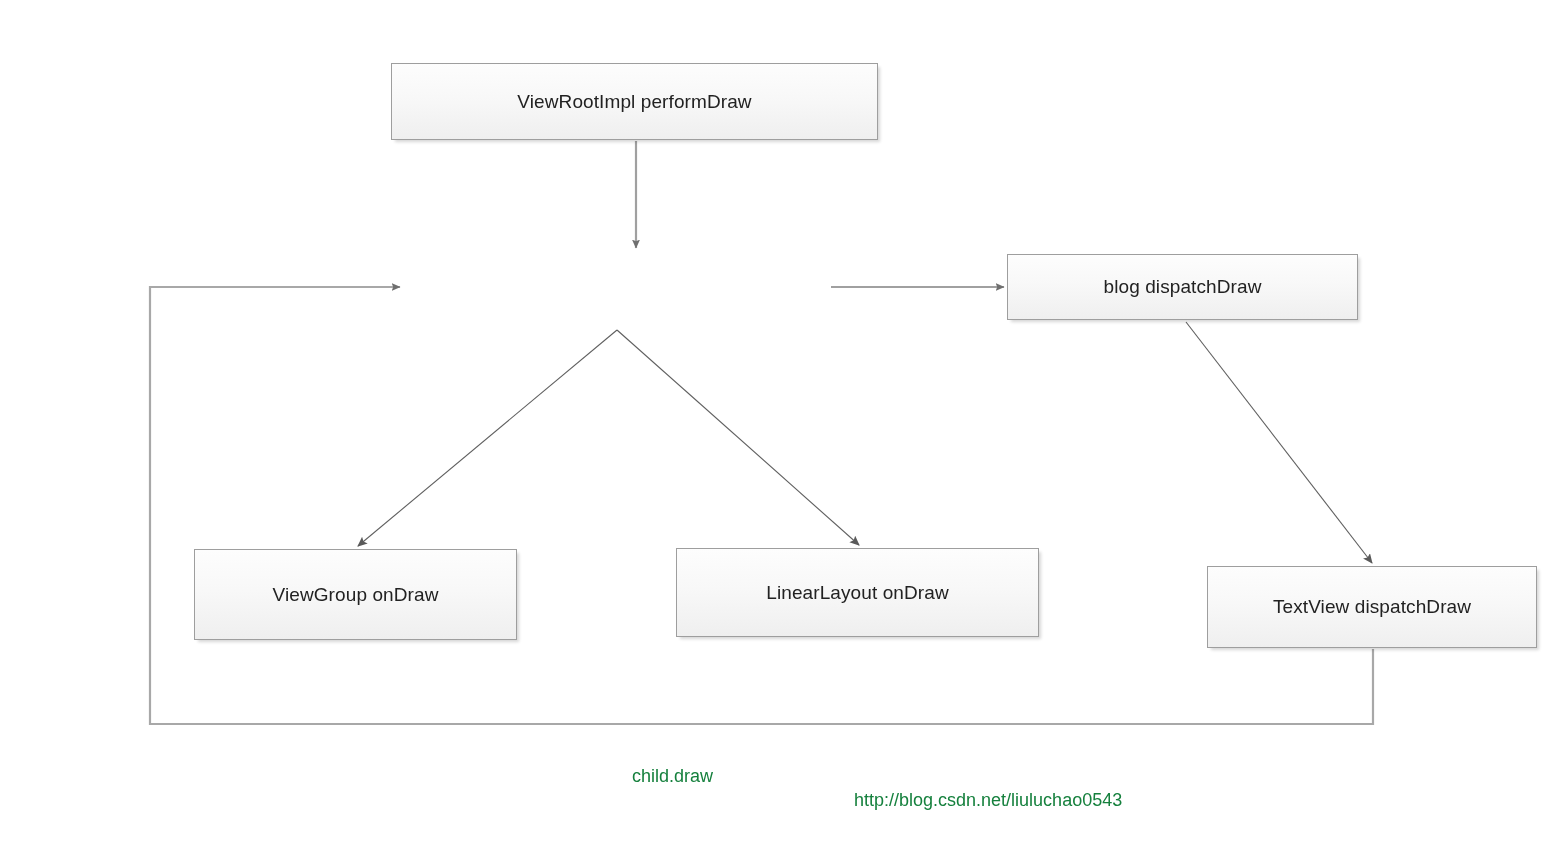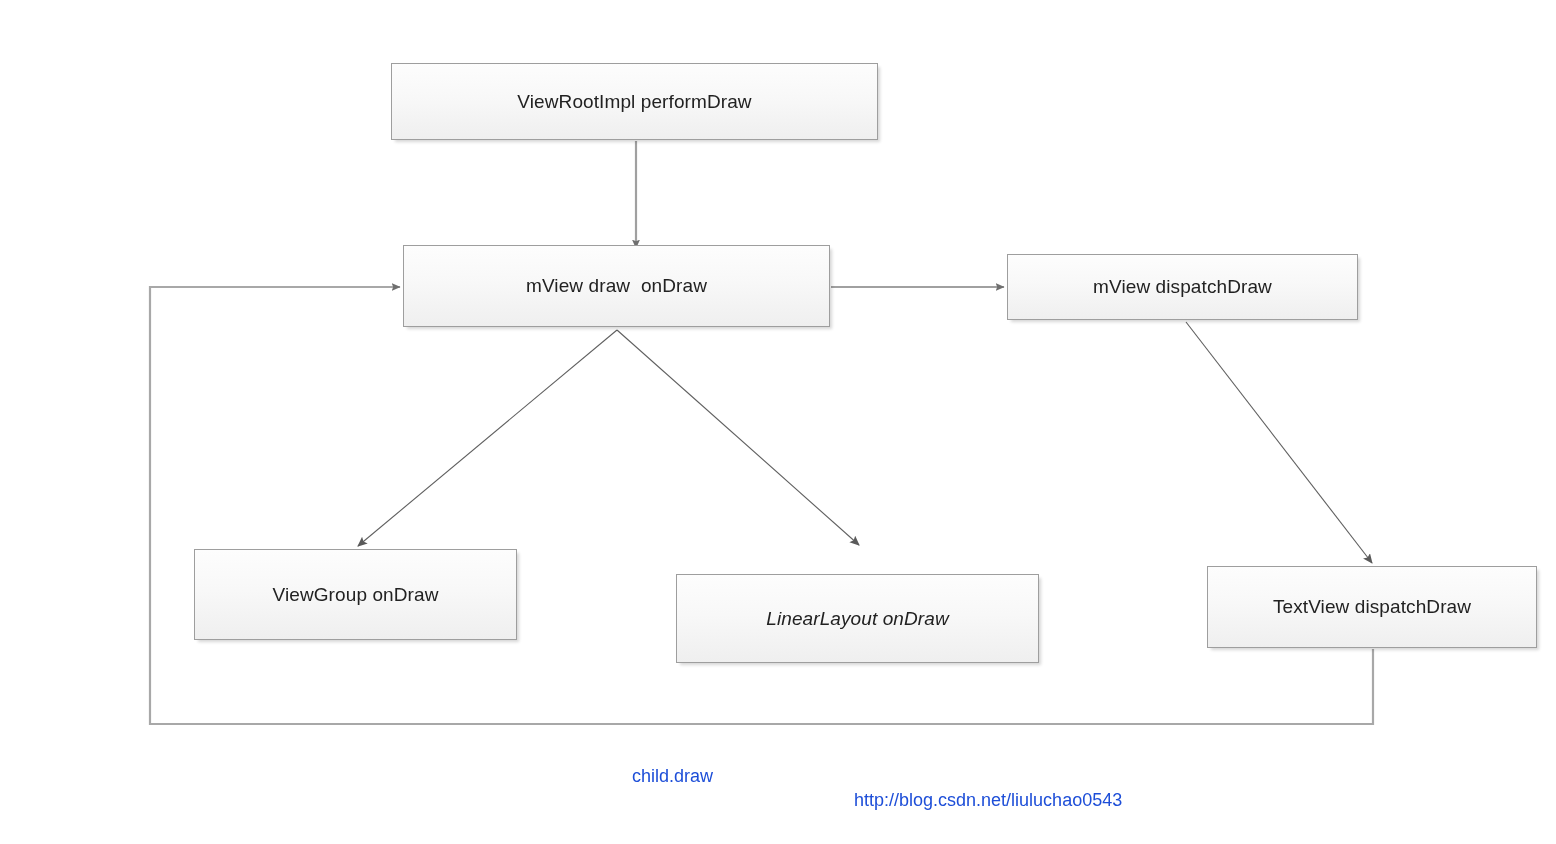"mView draw onDraw" div.node { html: <div> <span>mView draw onDraw</span> </div> -> none }
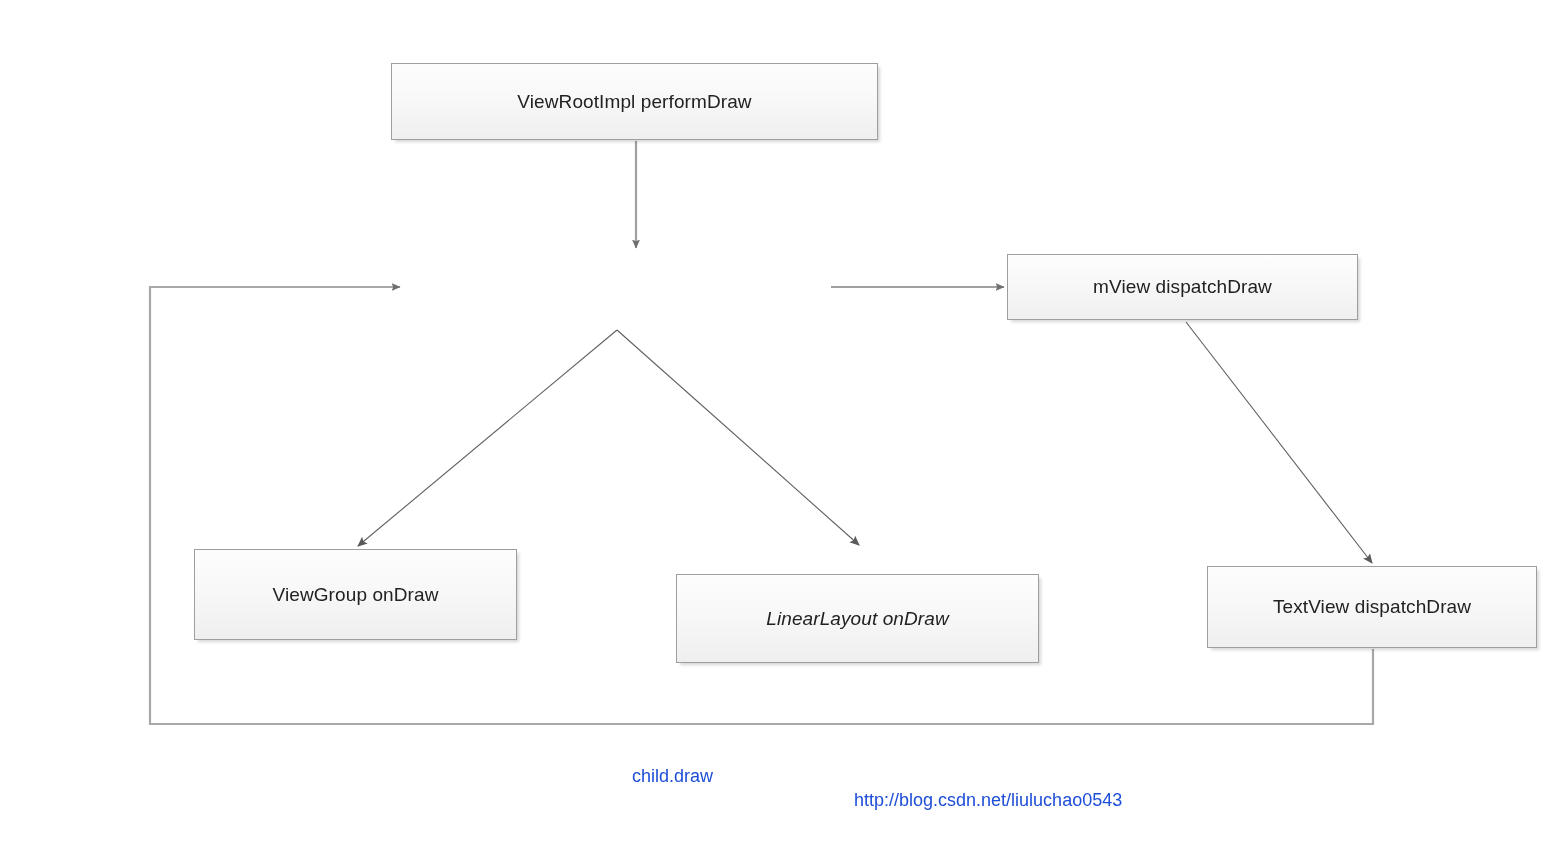"mView dispatchDraw" span.node-label { text: mView -> blog }
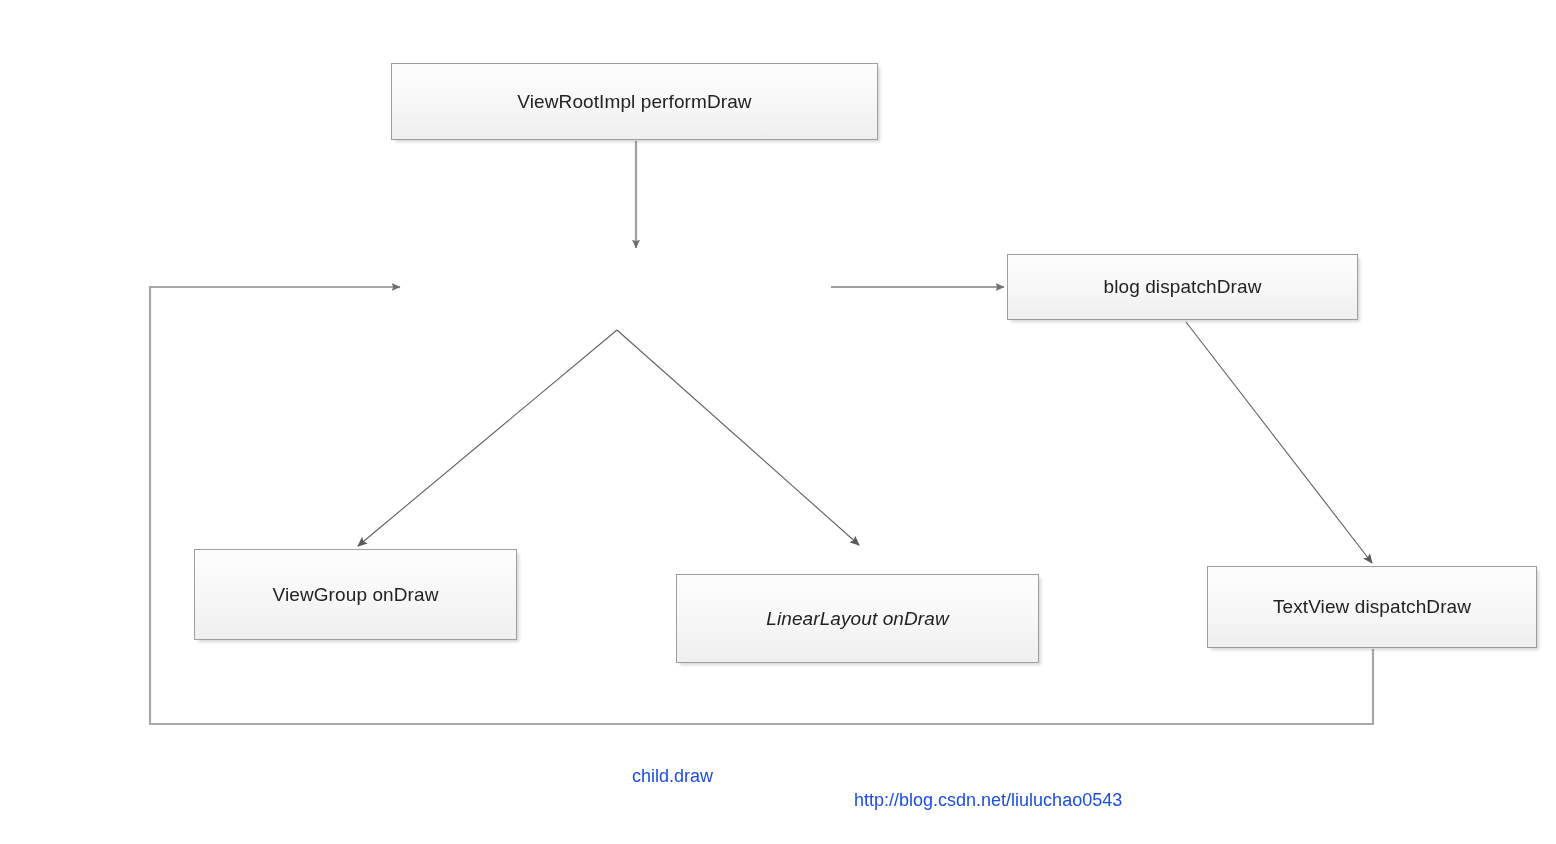"LinearLayout onDraw" div.node { font-style: italic -> none; top: 574px -> 548px }
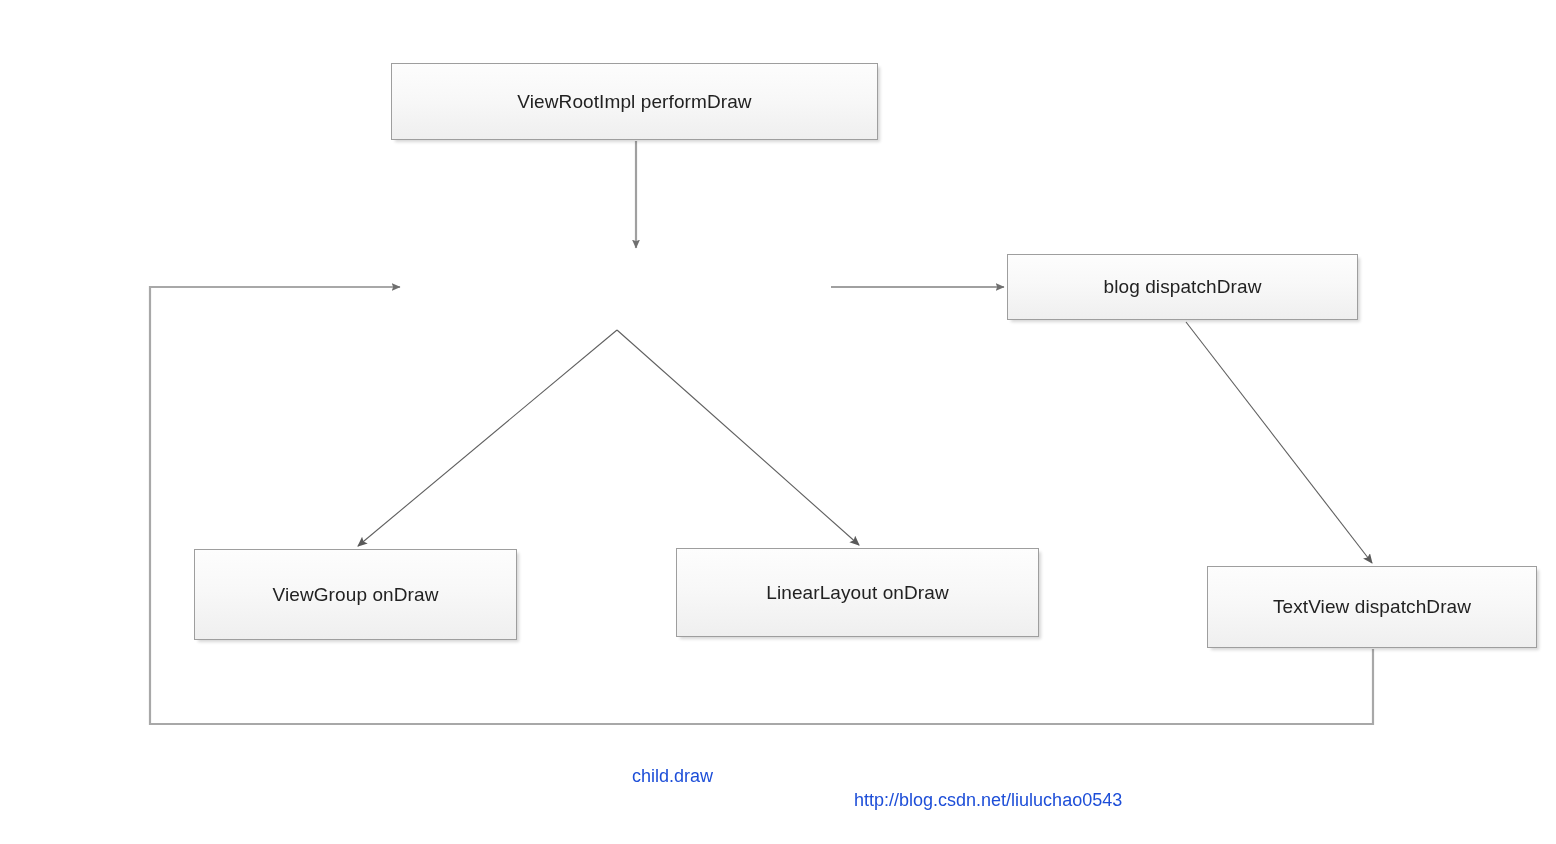"child.draw" .caption { color: #1d4ed8 -> #15803d }
